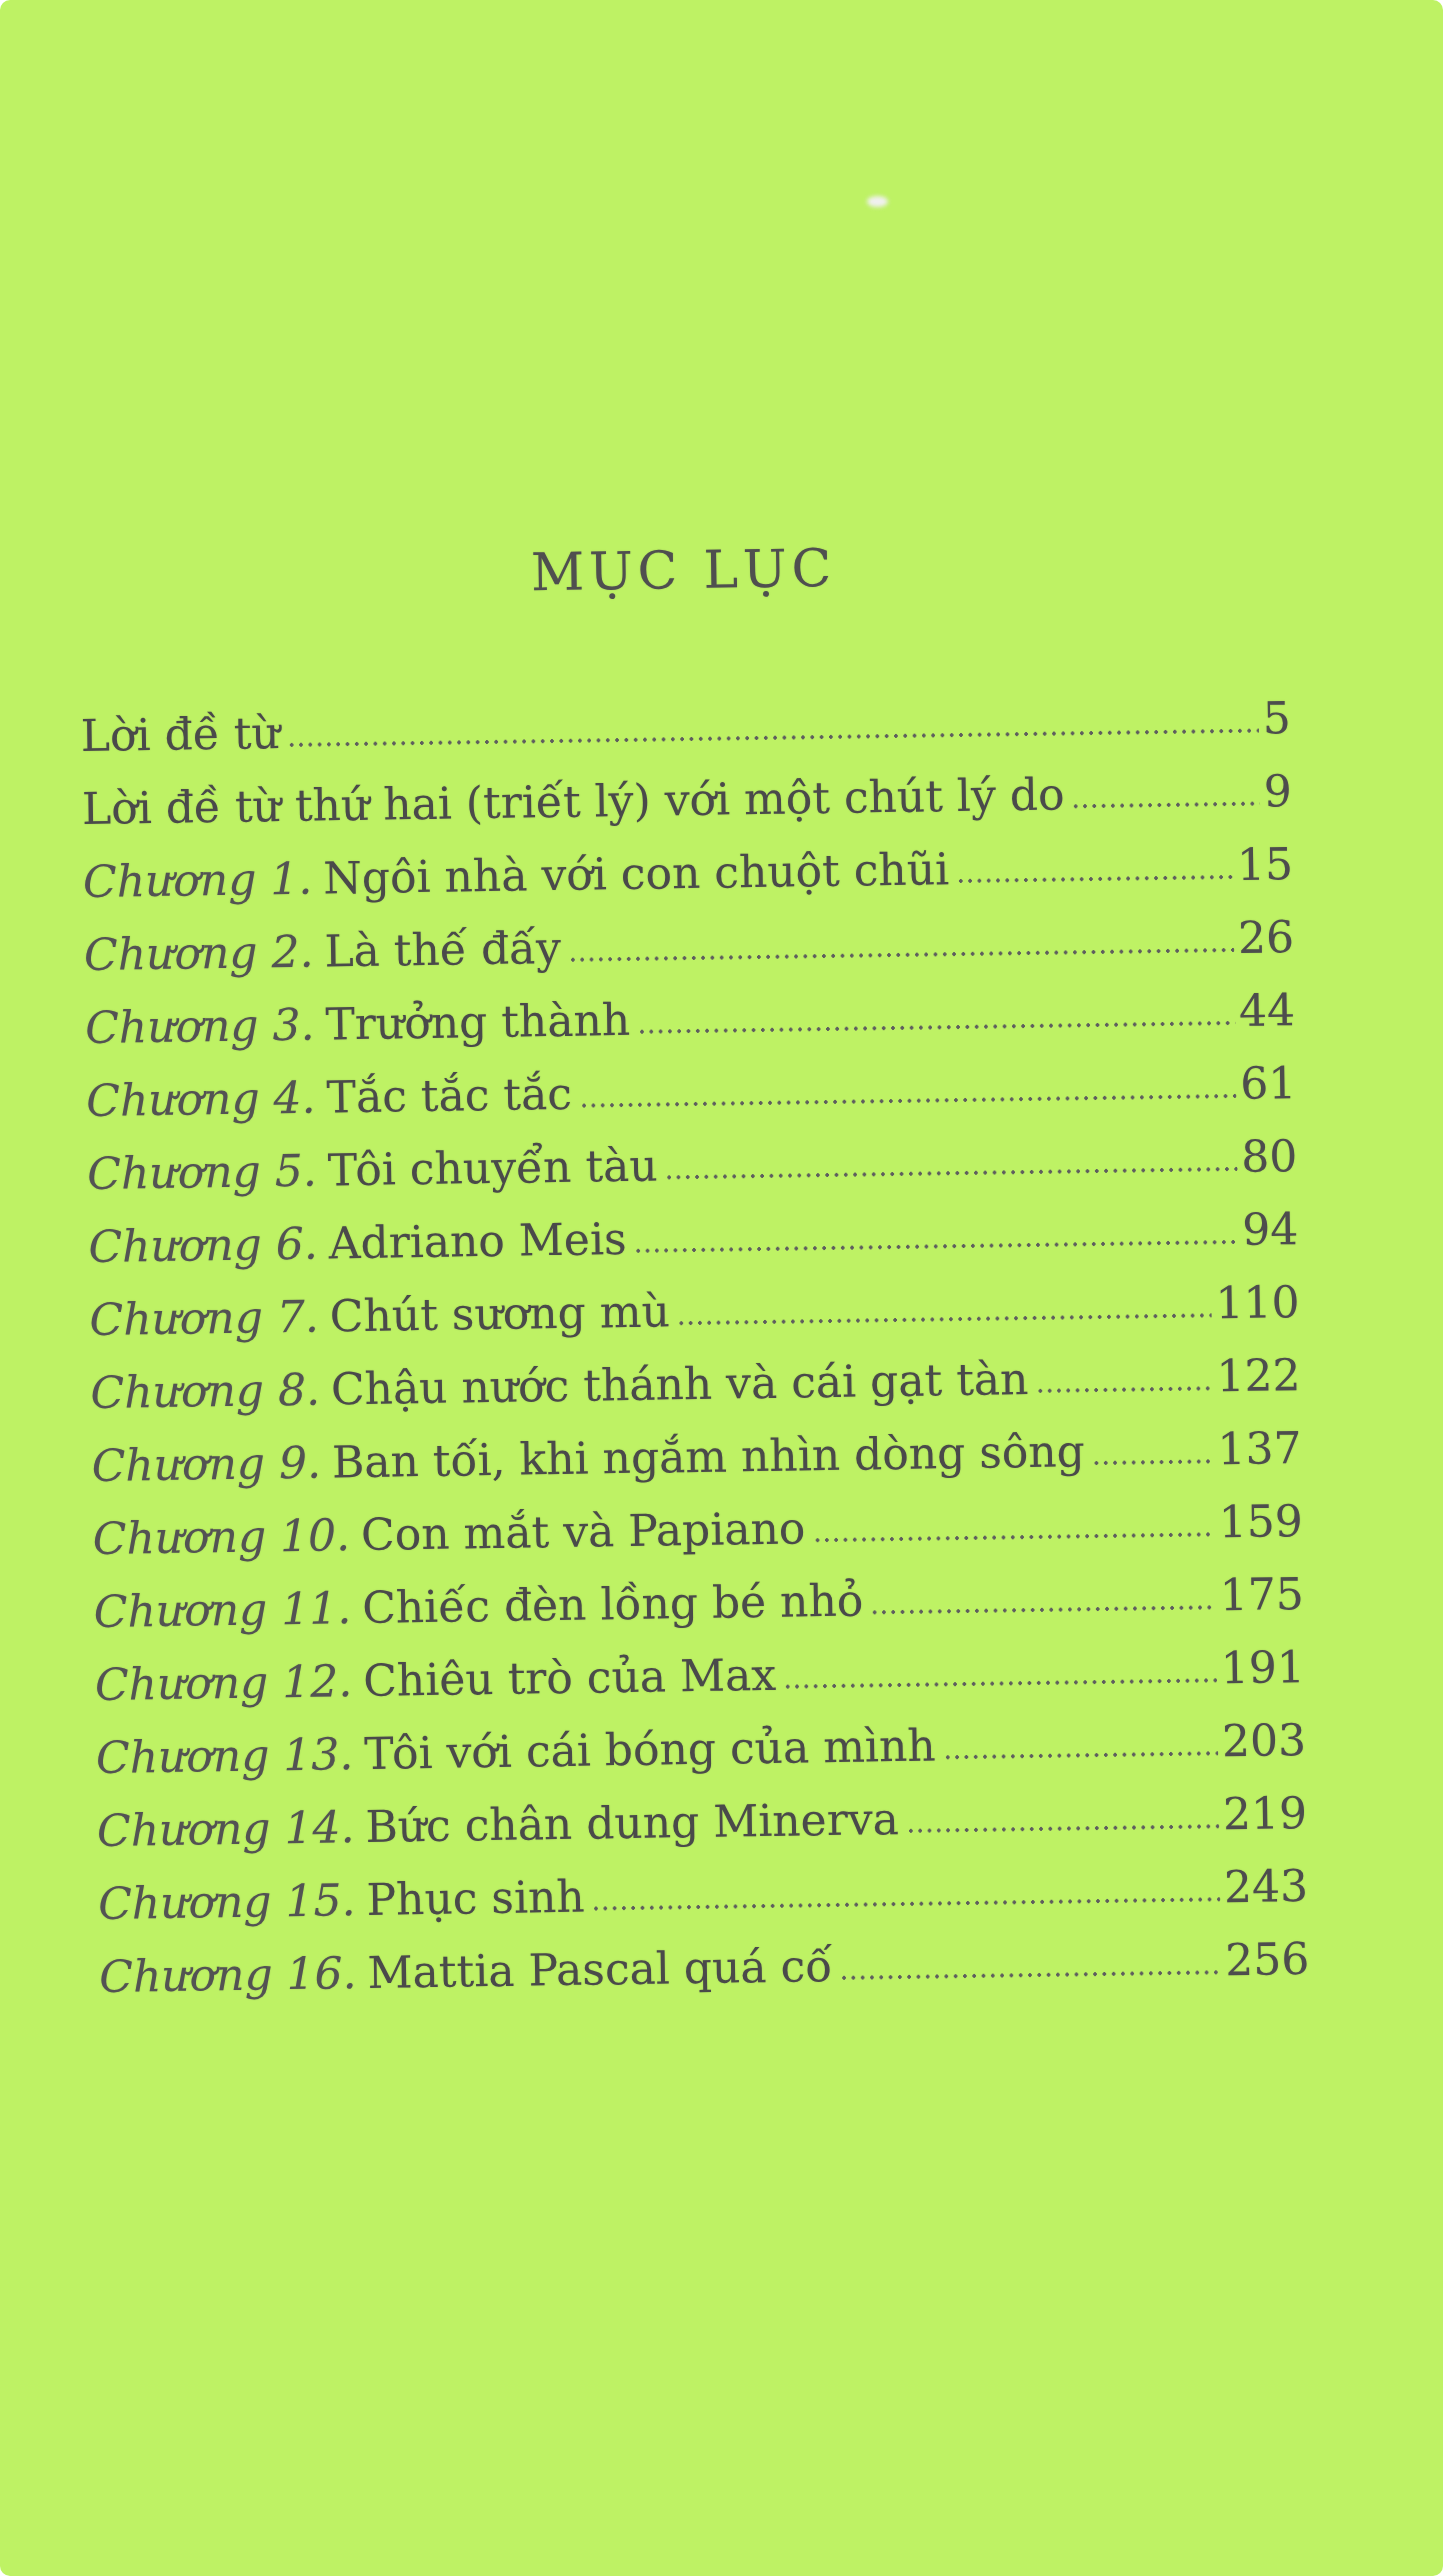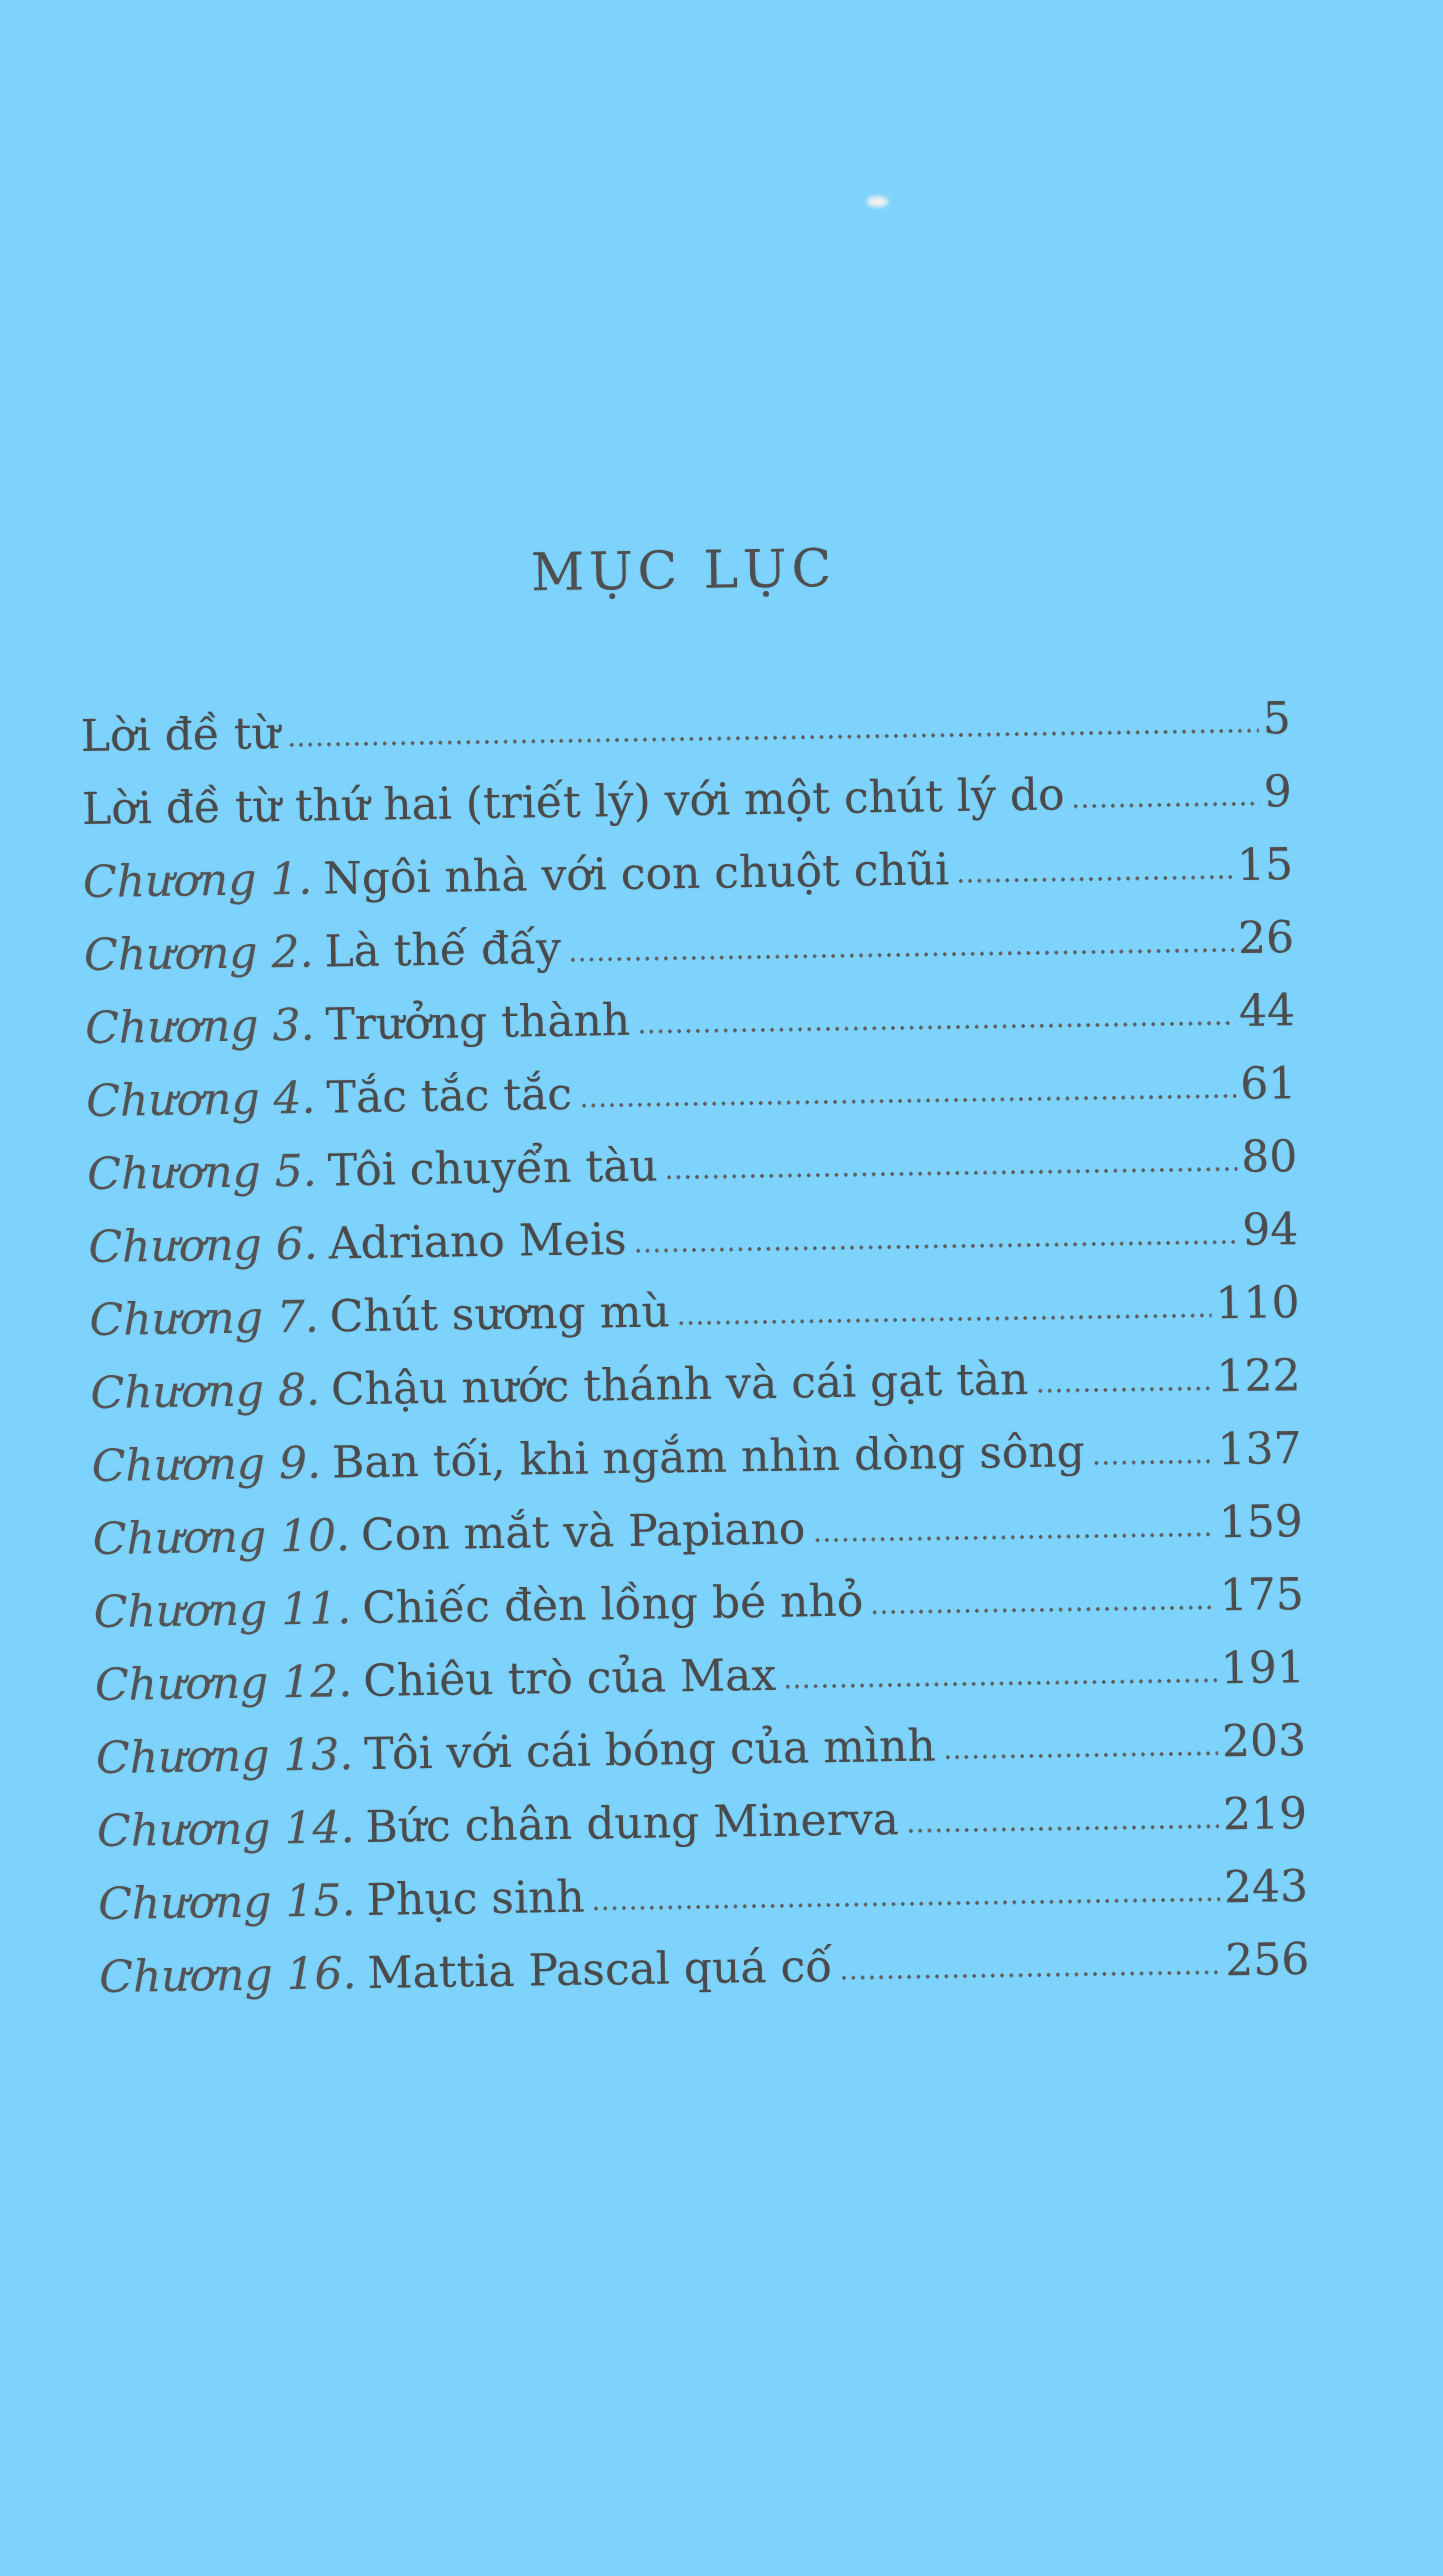"MỤC LỤC" .page { background: #7dd3fc -> #bef264; border-radius: none -> 10px }
